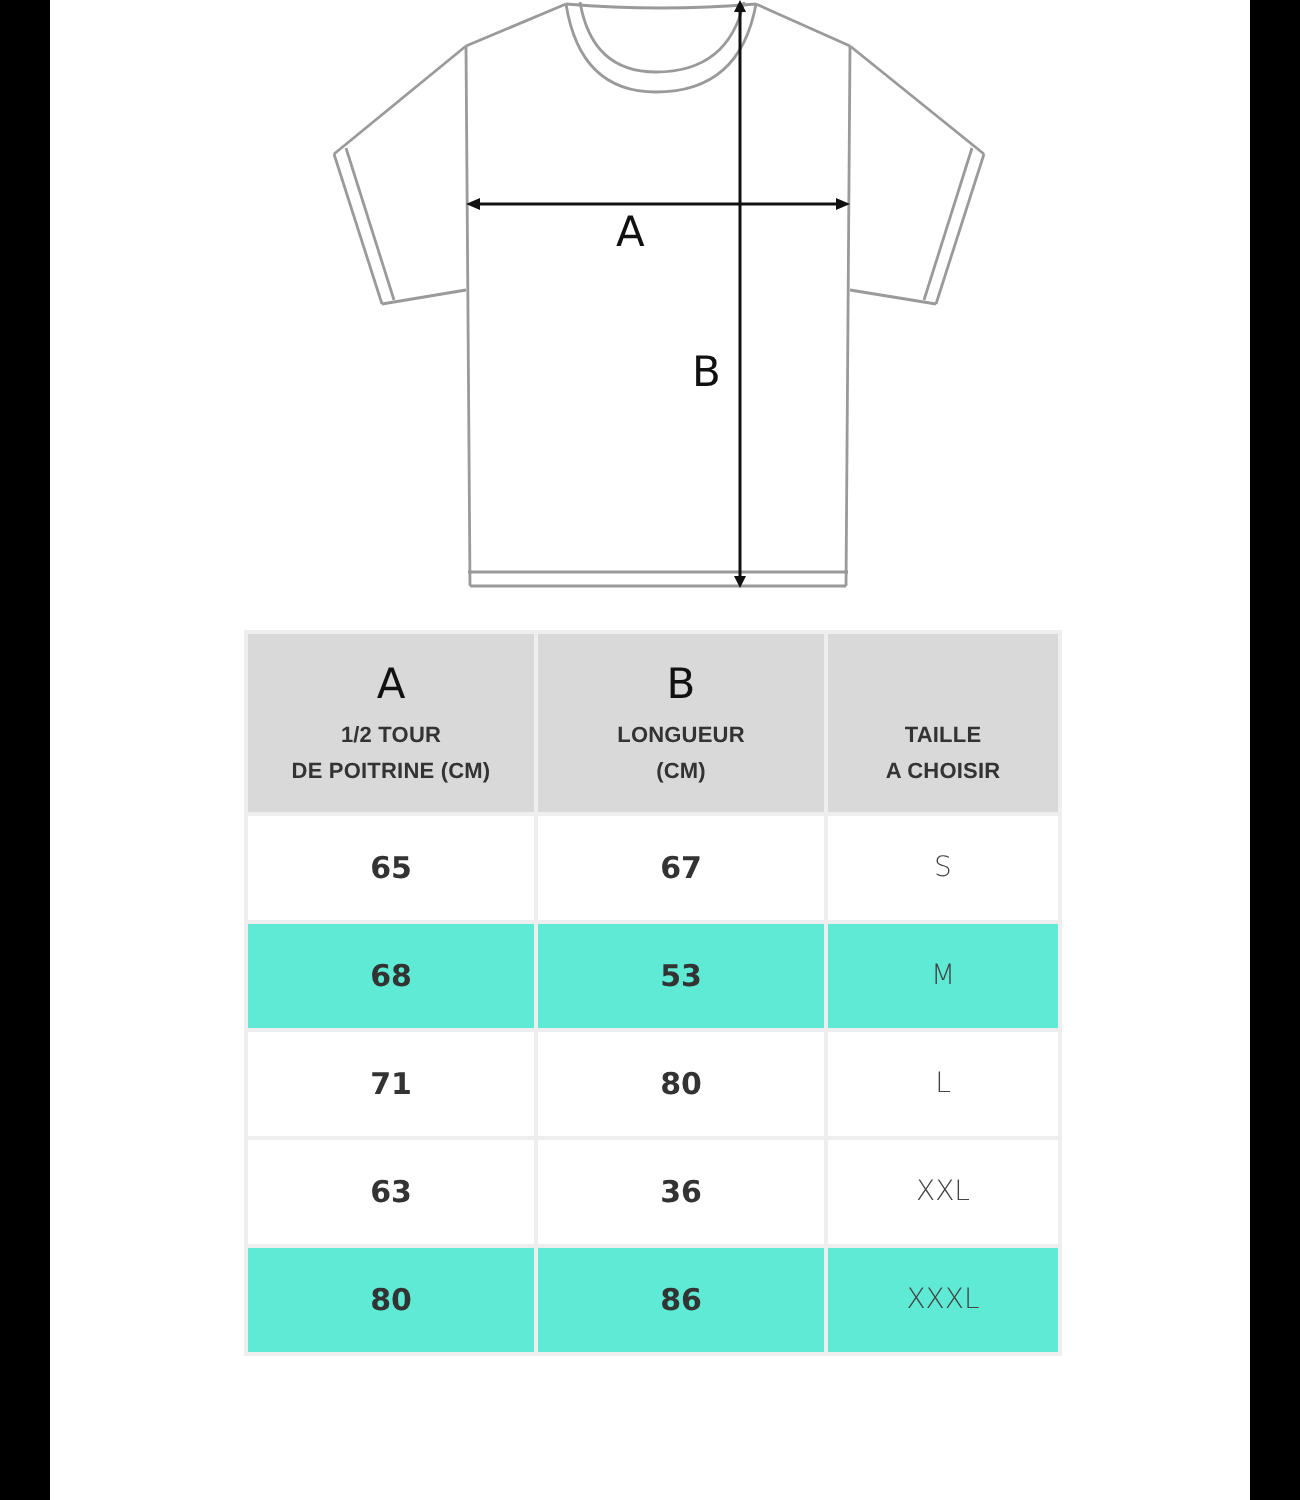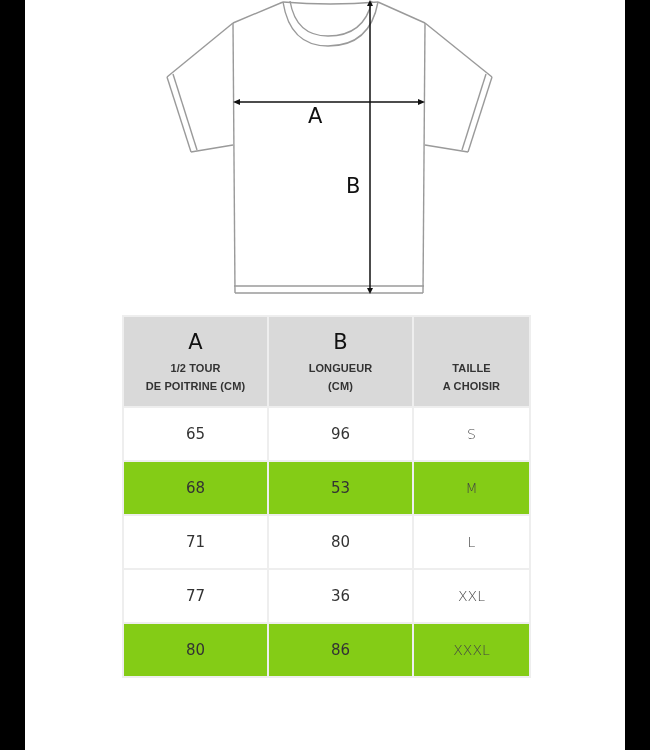"65" .size-table td, .size-table th { font-weight: none -> bold }
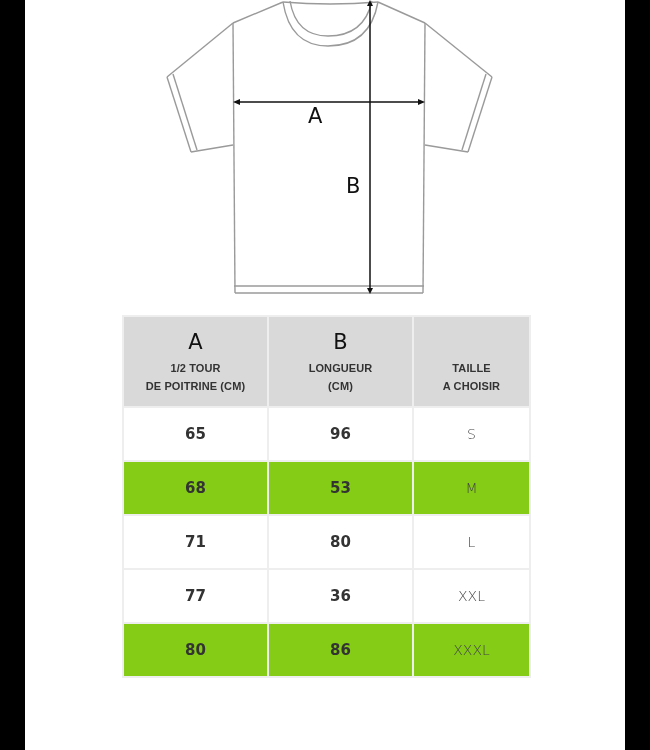"96" td { text: 96 -> 67 }
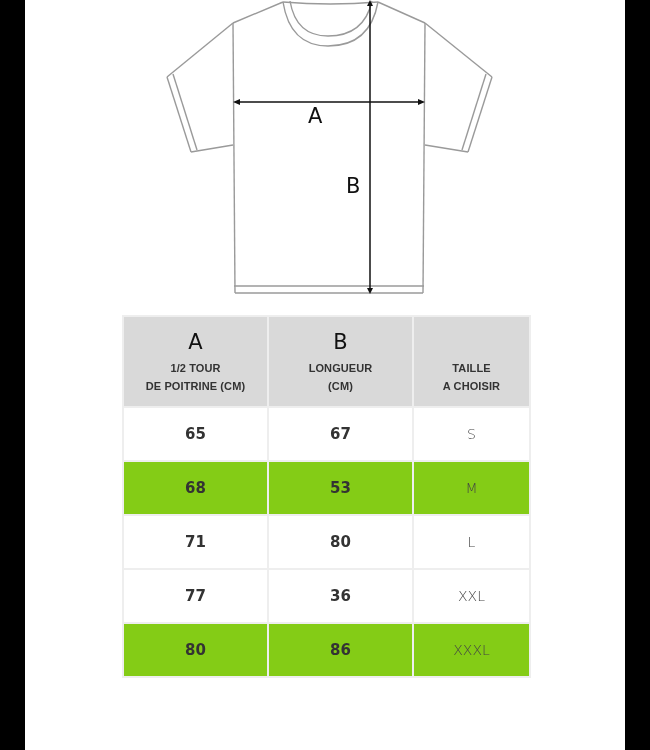"68" .size-table tr.even td { background: #84cc16 -> #5eead4 }
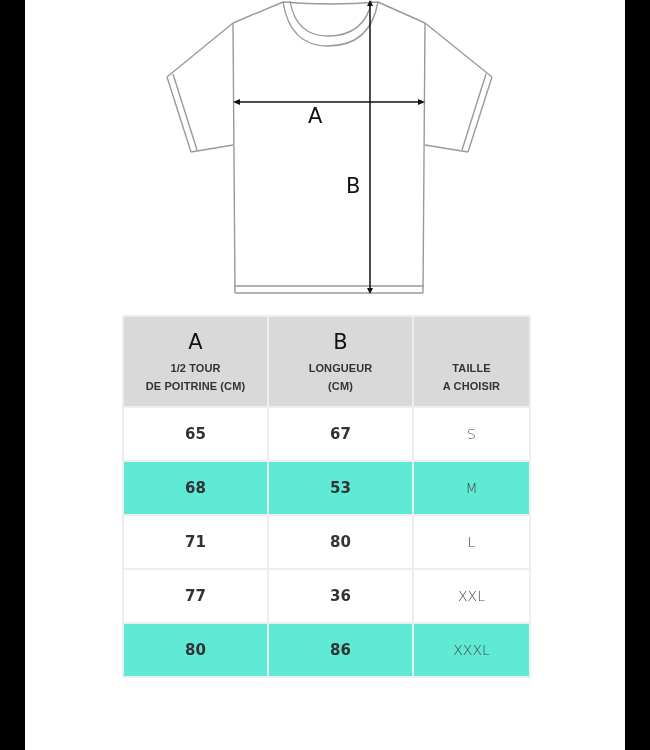"77" td { text: 77 -> 63 }
